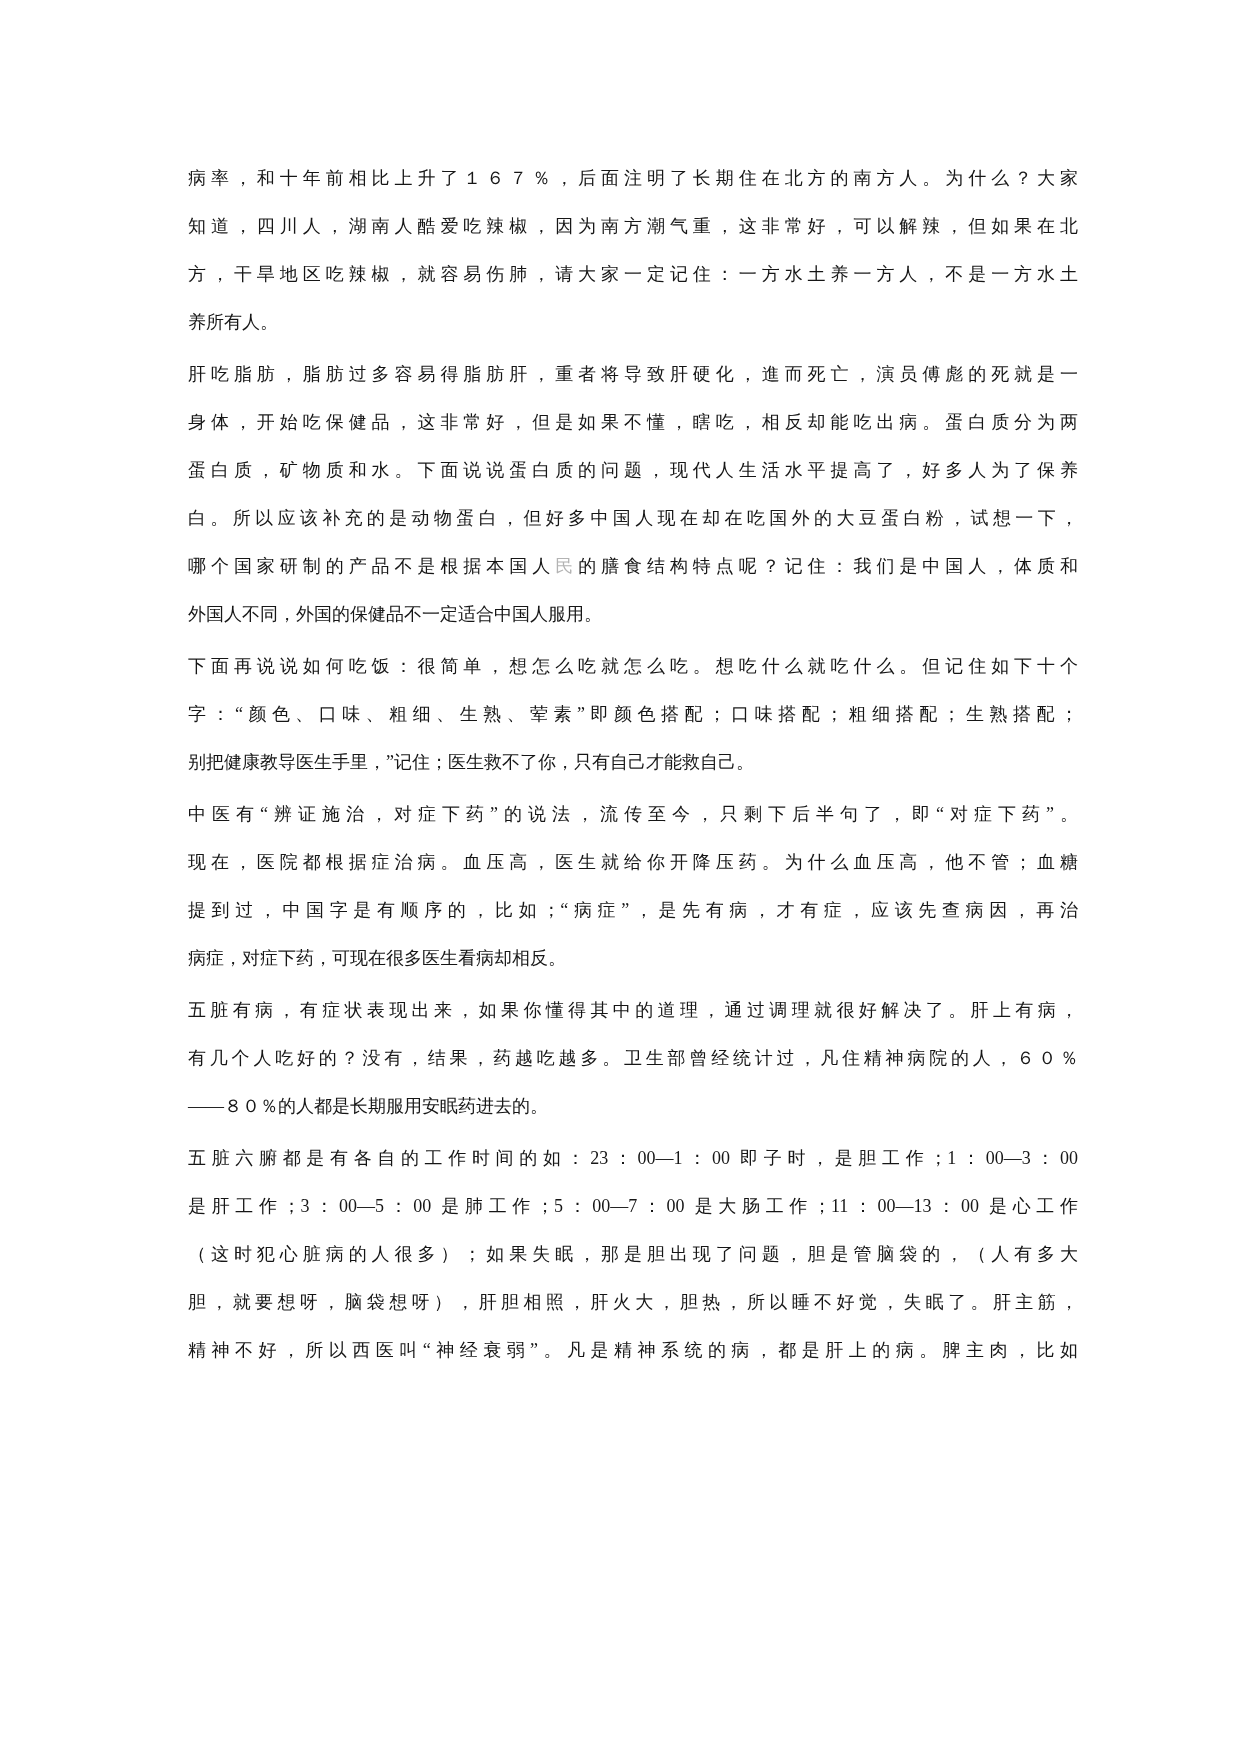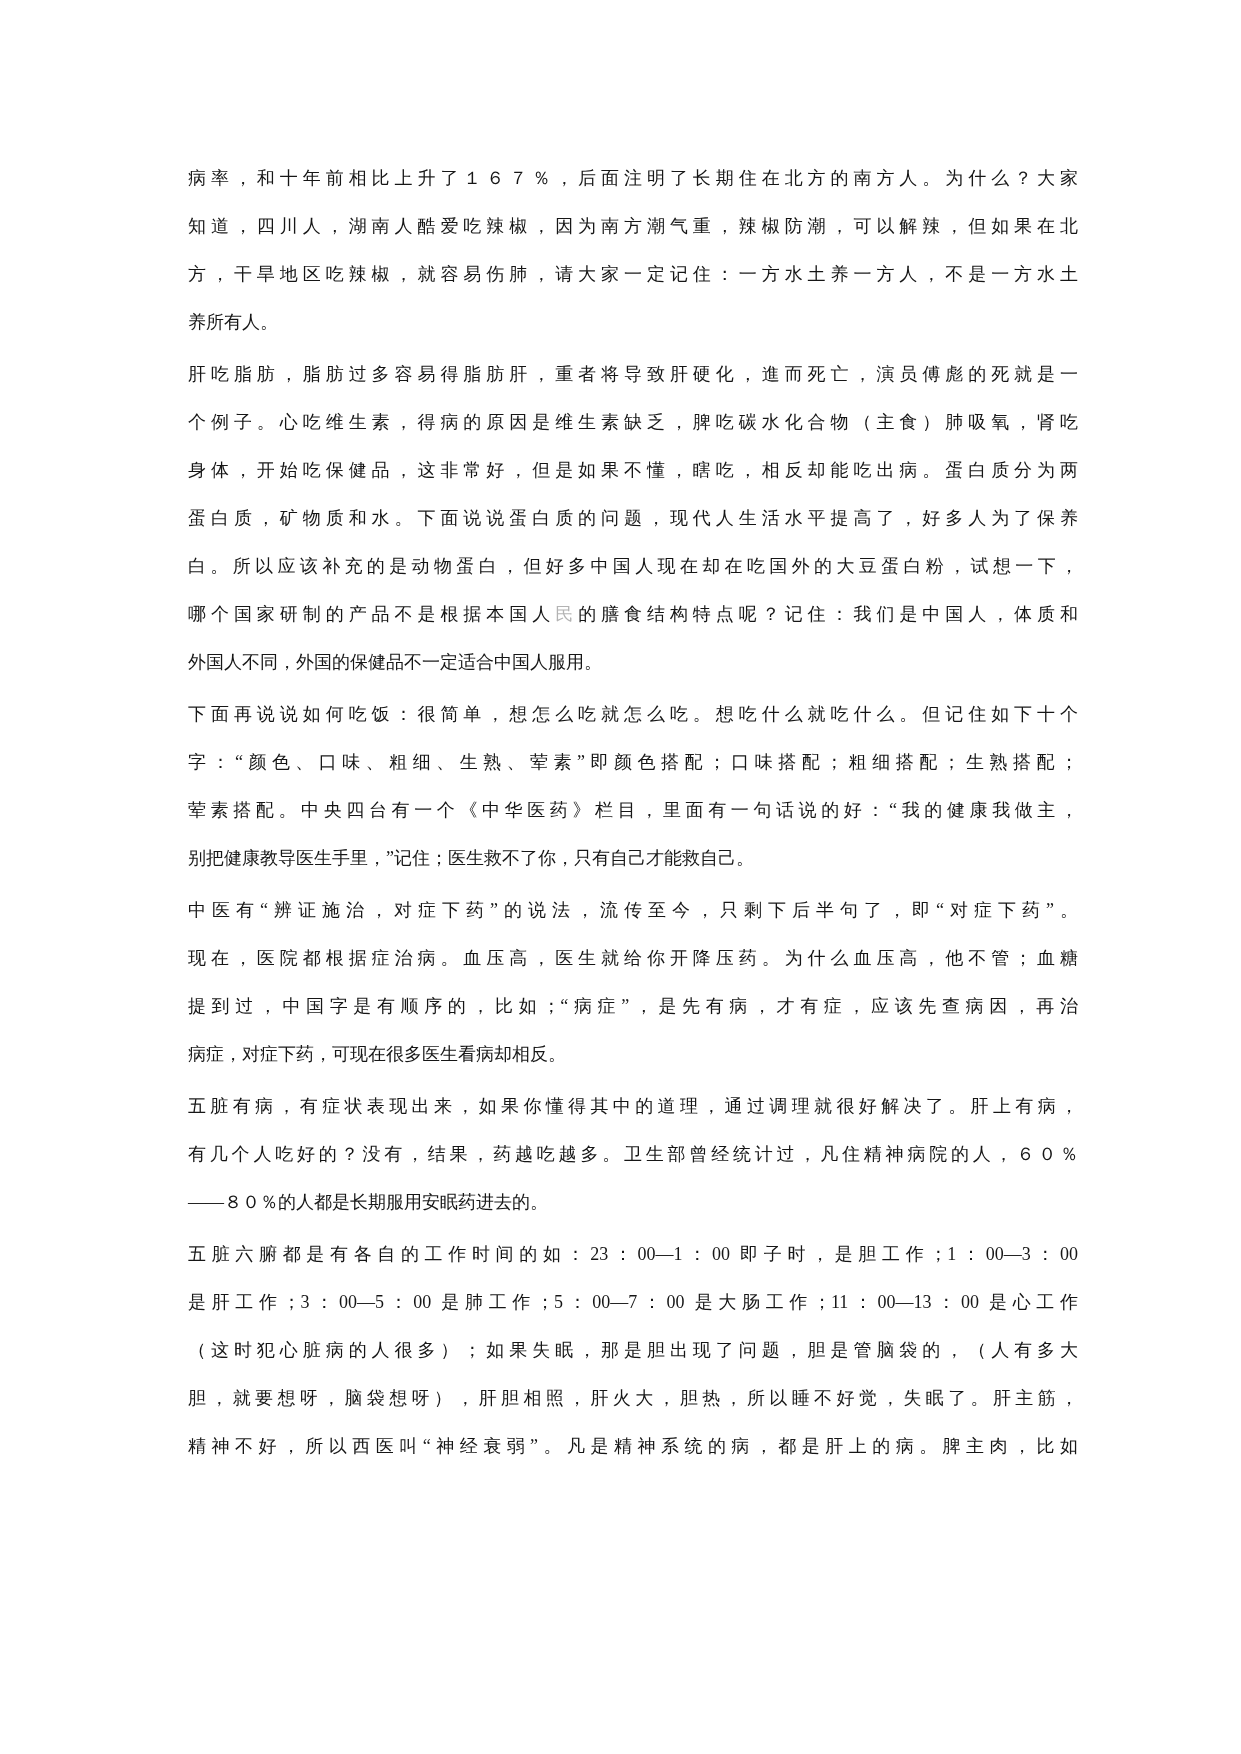"知道，四川人，湖南人酷爱吃辣椒，因为南方潮气重，辣椒防潮，可以解辣，但如果在北" span { text: 辣椒防潮 -> 这非常好 }
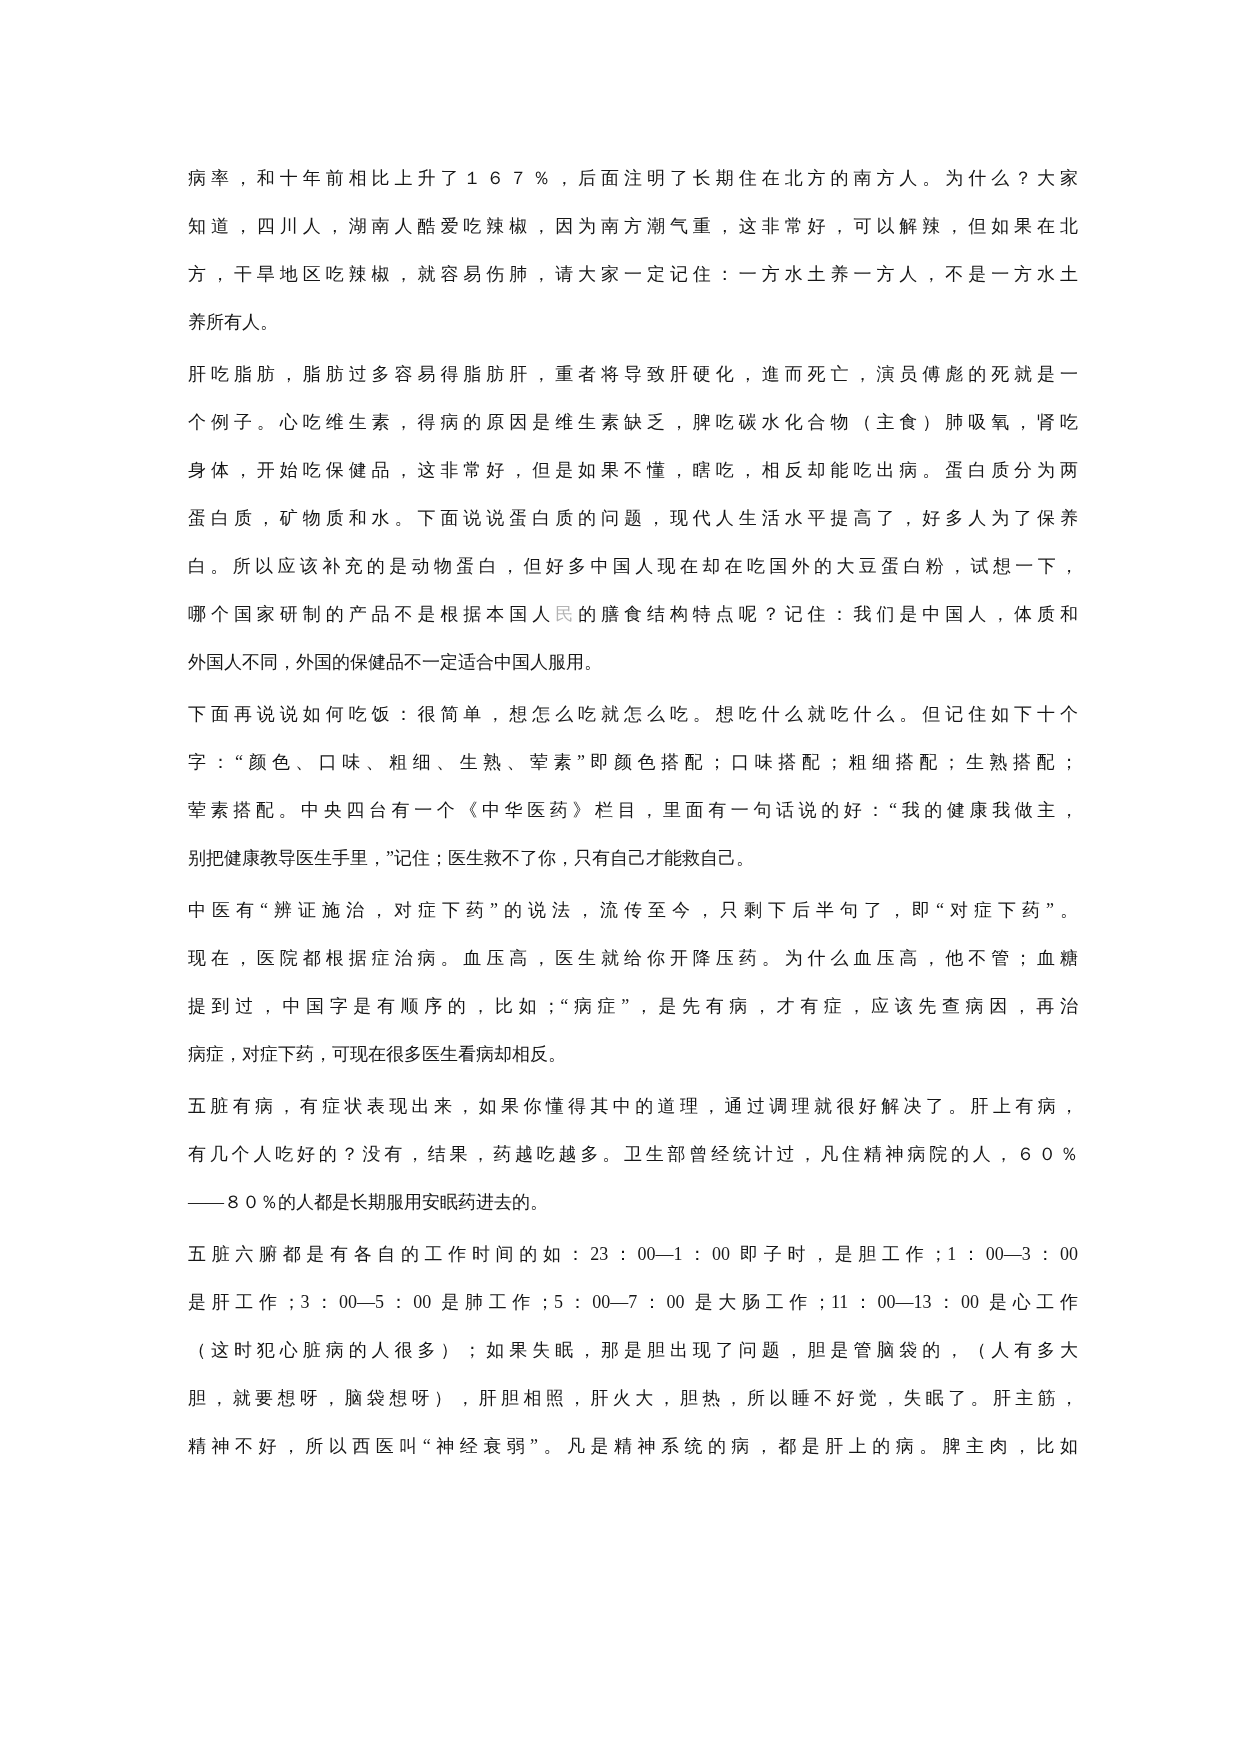"个例子。心吃维生素，得病的原因是维生素缺乏，脾吃碳水化合物（主食）肺吸氧，肾吃" div.line { html: <div><span>个例子。心吃维生素，得病的原因是维生素缺乏，脾吃碳水化合物（主食）肺吸氧，肾吃</span></div> -> none }
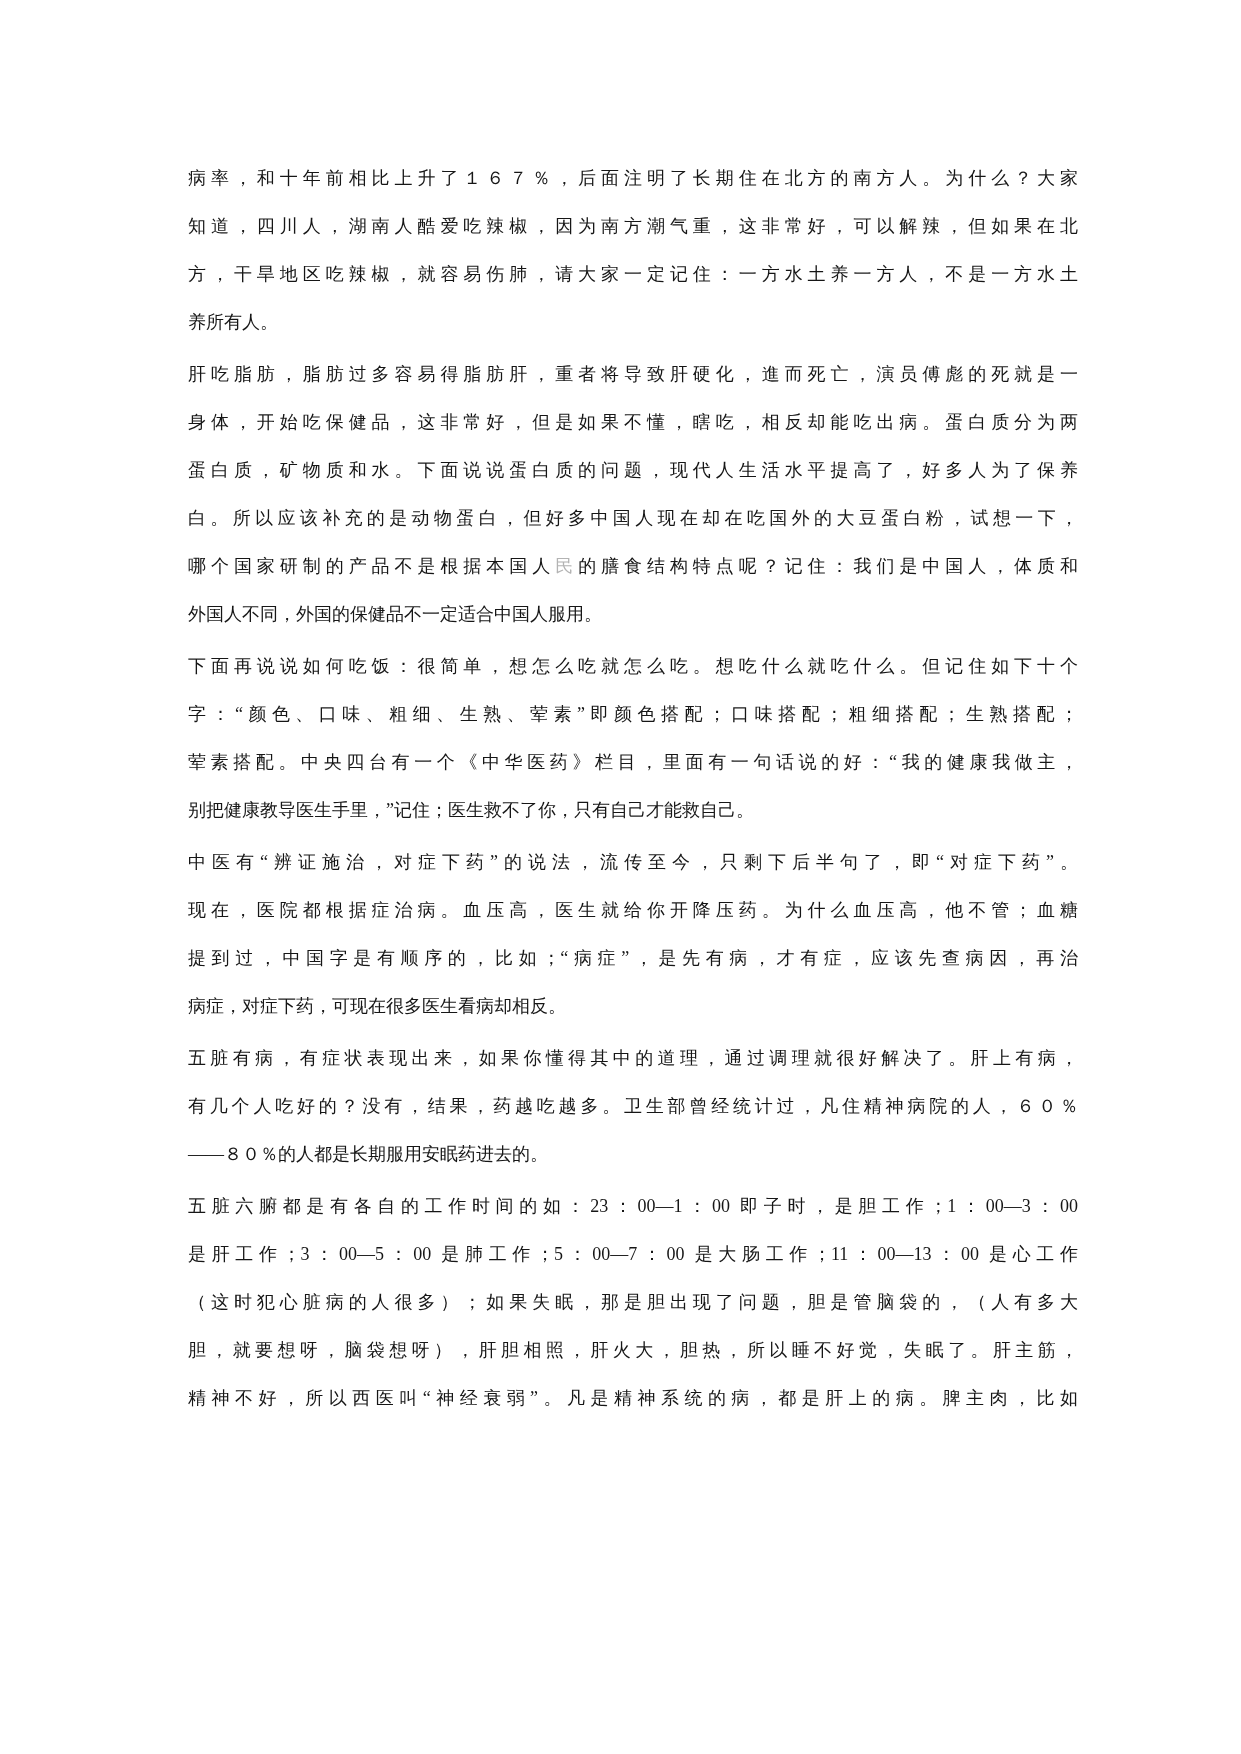"荤素搭配。中央四台有一个《中华医药》栏目，里面有一句话说的好：“我的健康我做主，" div.line { html: <div><span>荤素搭配。中央四台有一个《中华医药》栏目，里面有一句话说的好：“我的健康我做主，</span></div> -> none }
